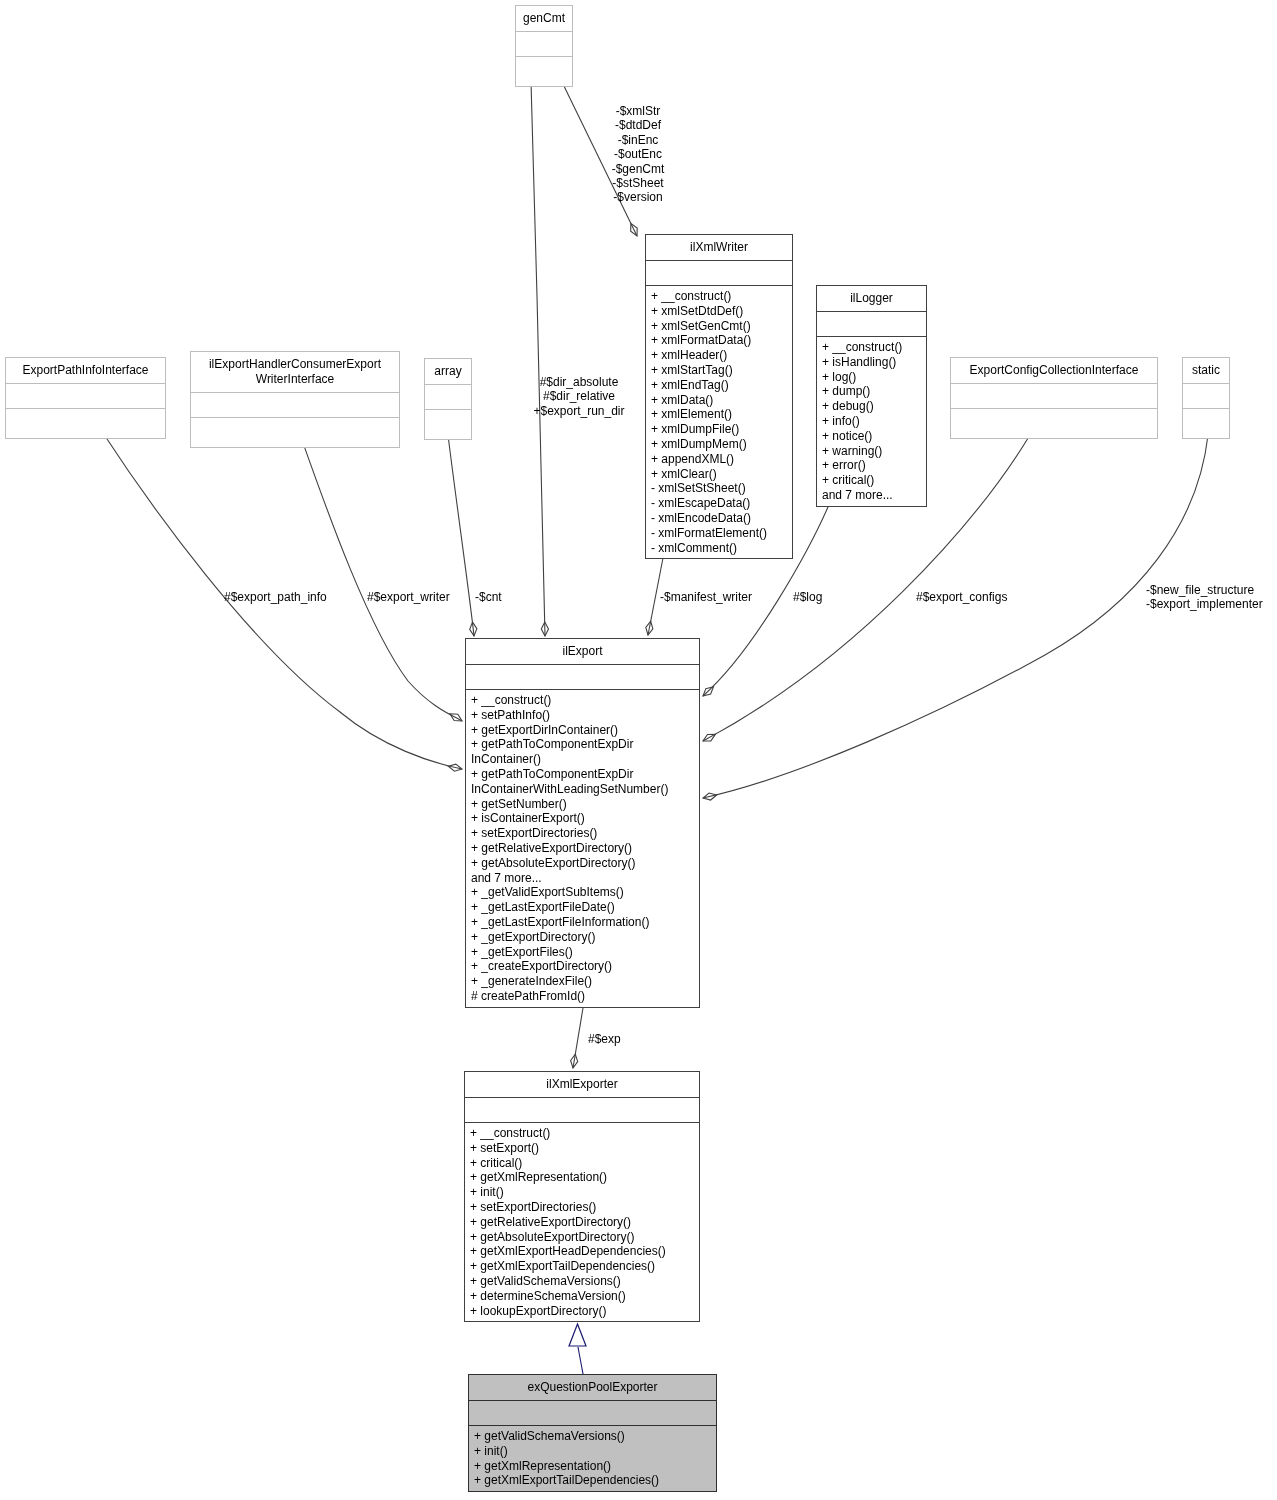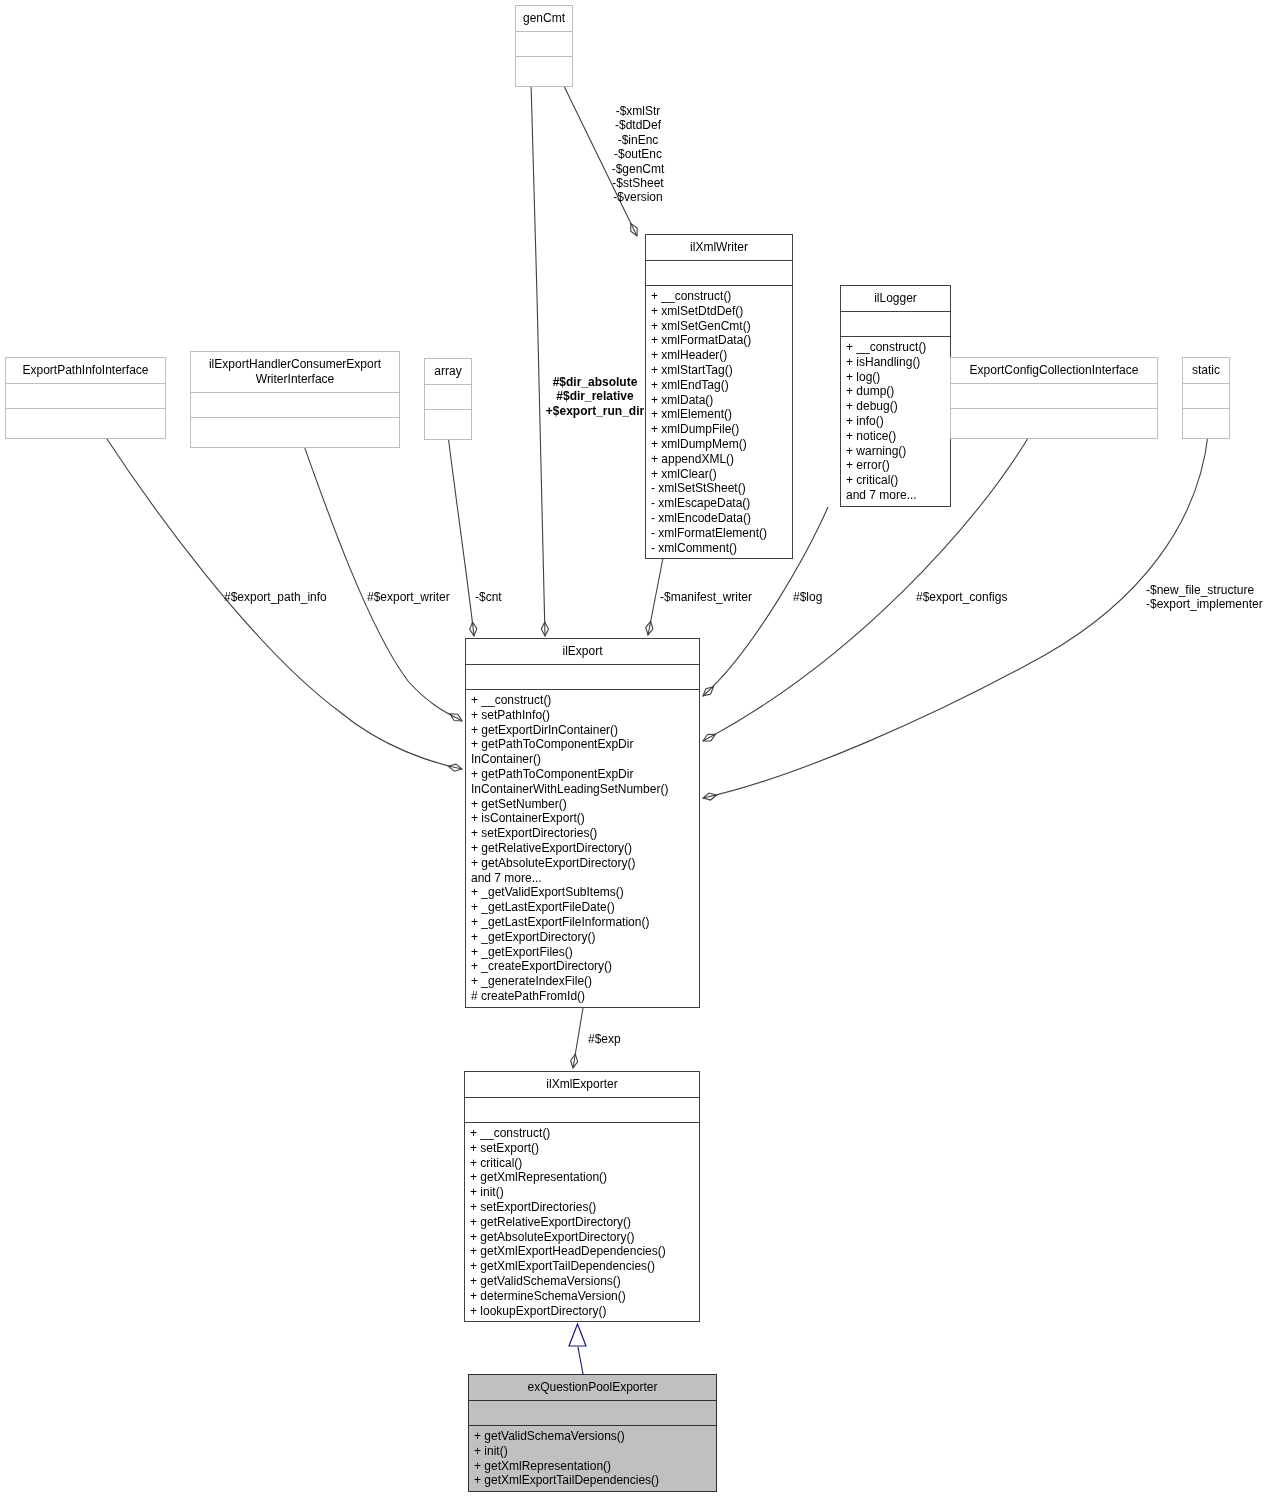"ilLogger" #cls-illogger { left: 840px -> 816px }
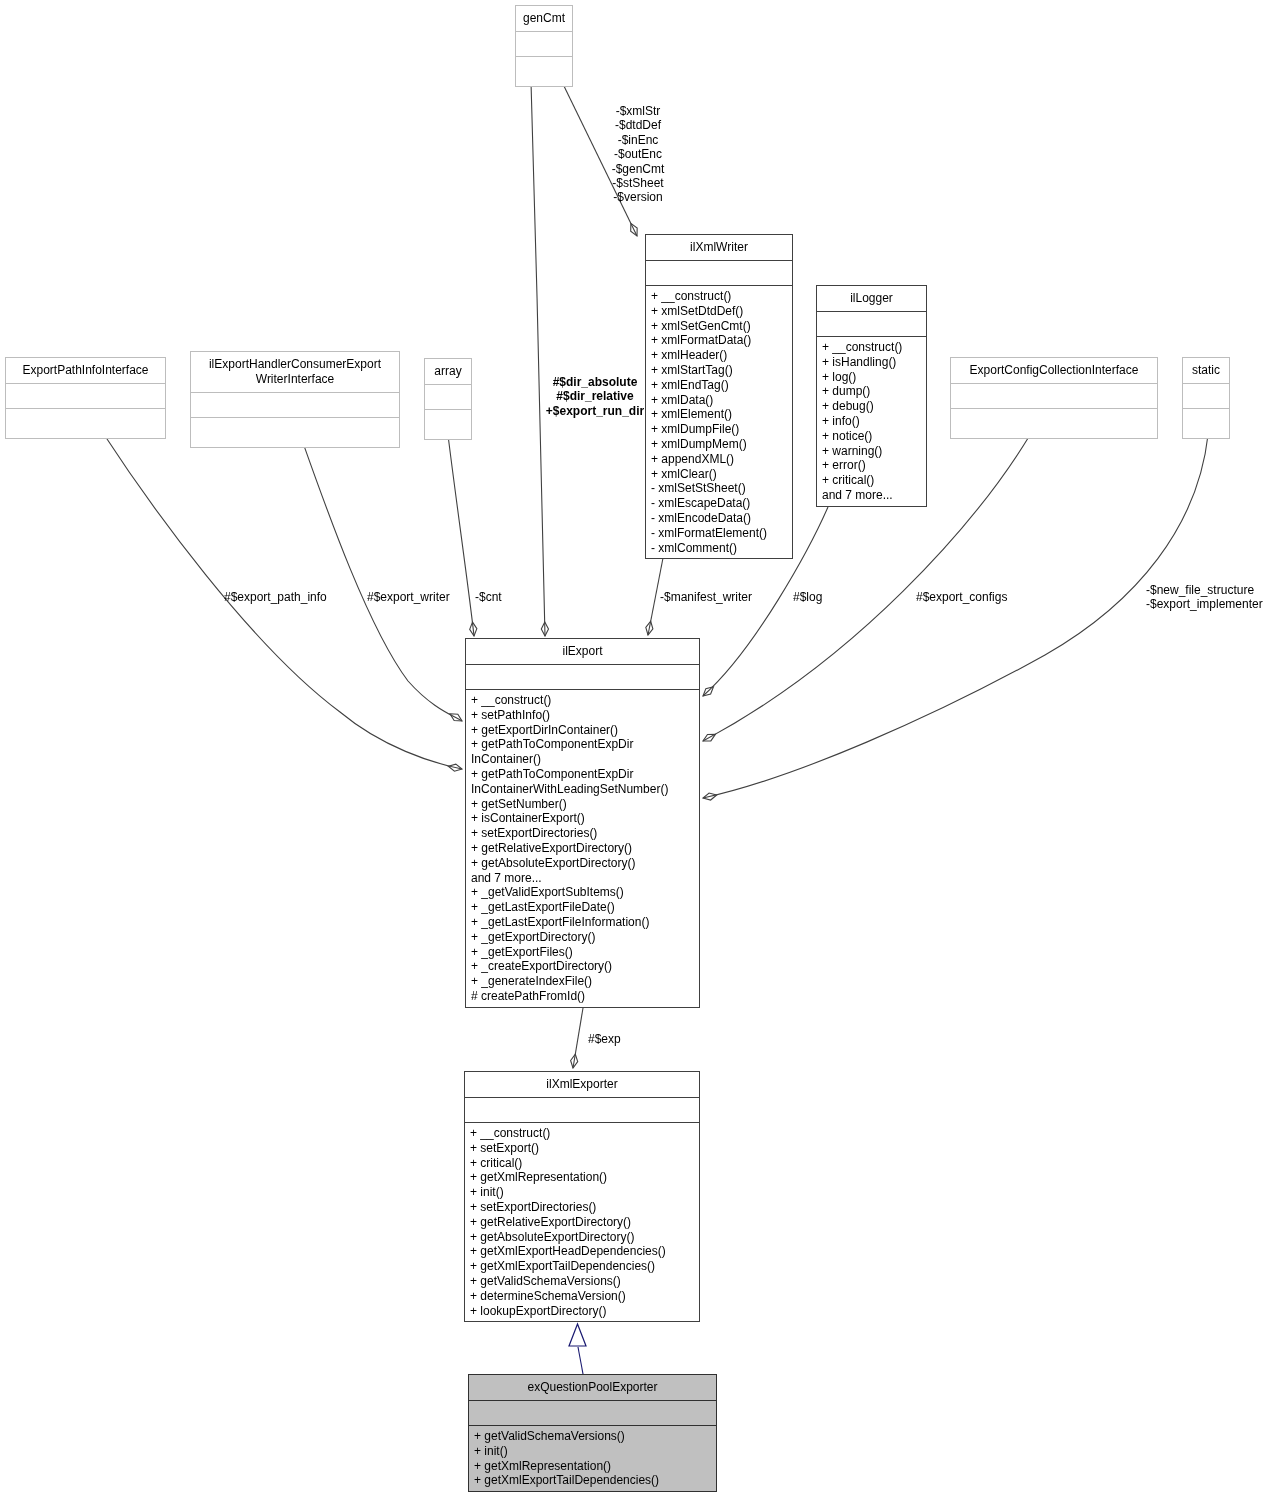"#$dir_absolute" #lbl-dir-fields { font-weight: bold -> none; left: 536px -> 520px }
